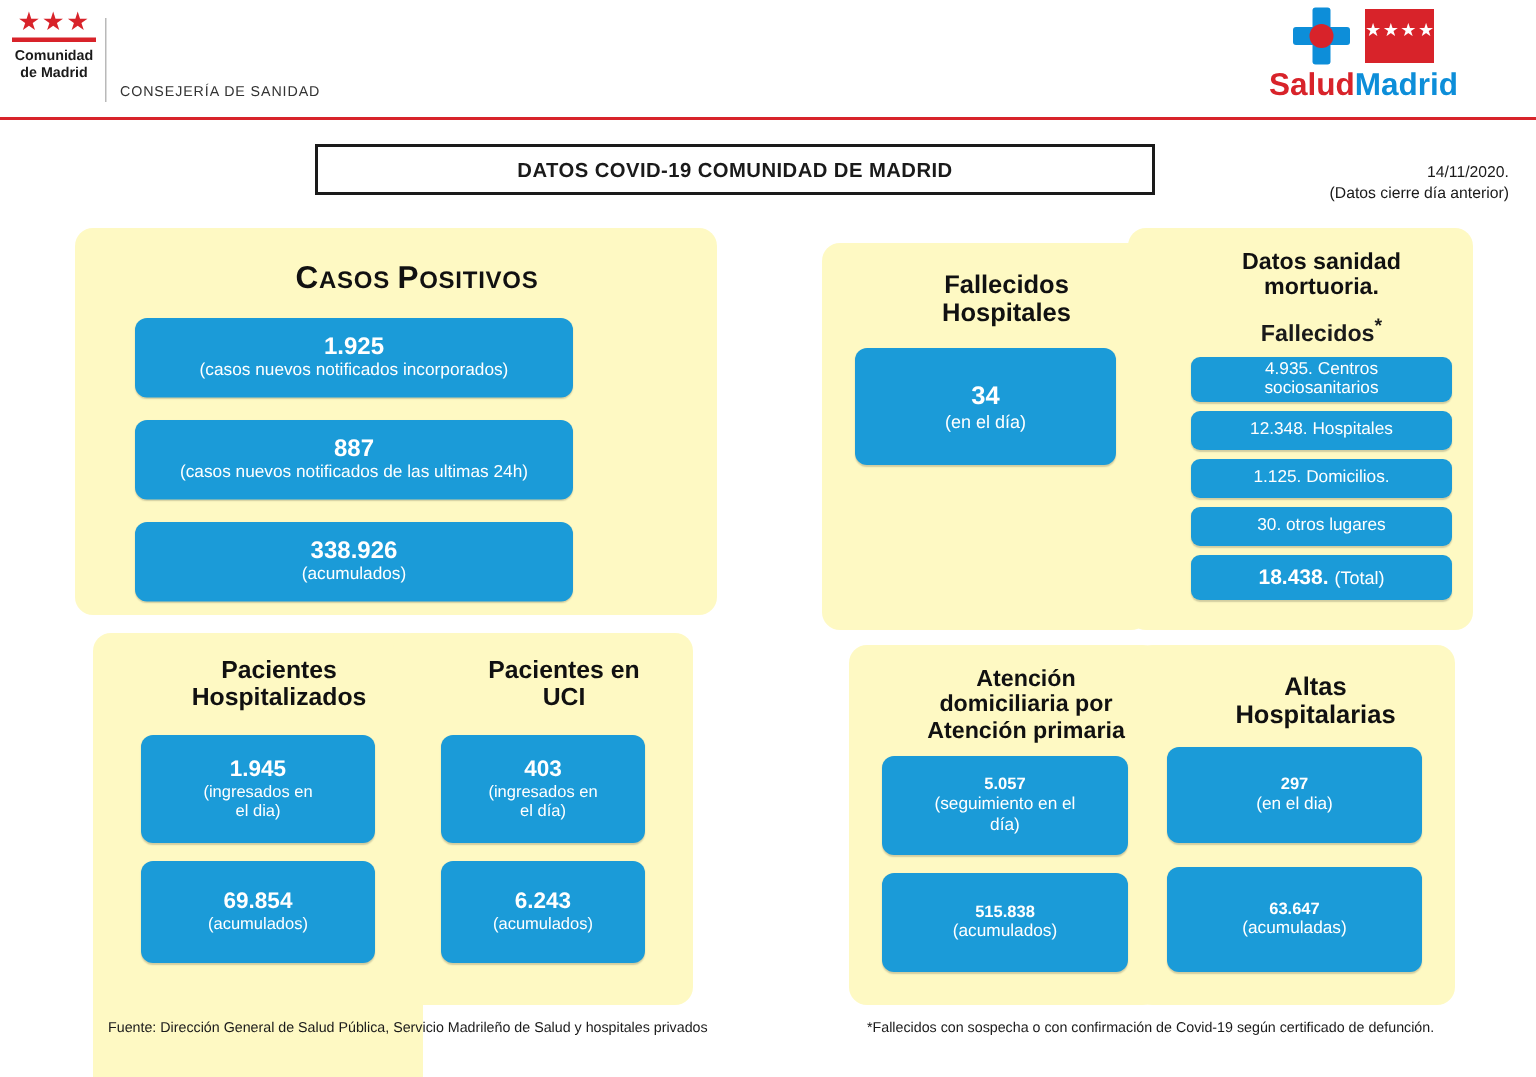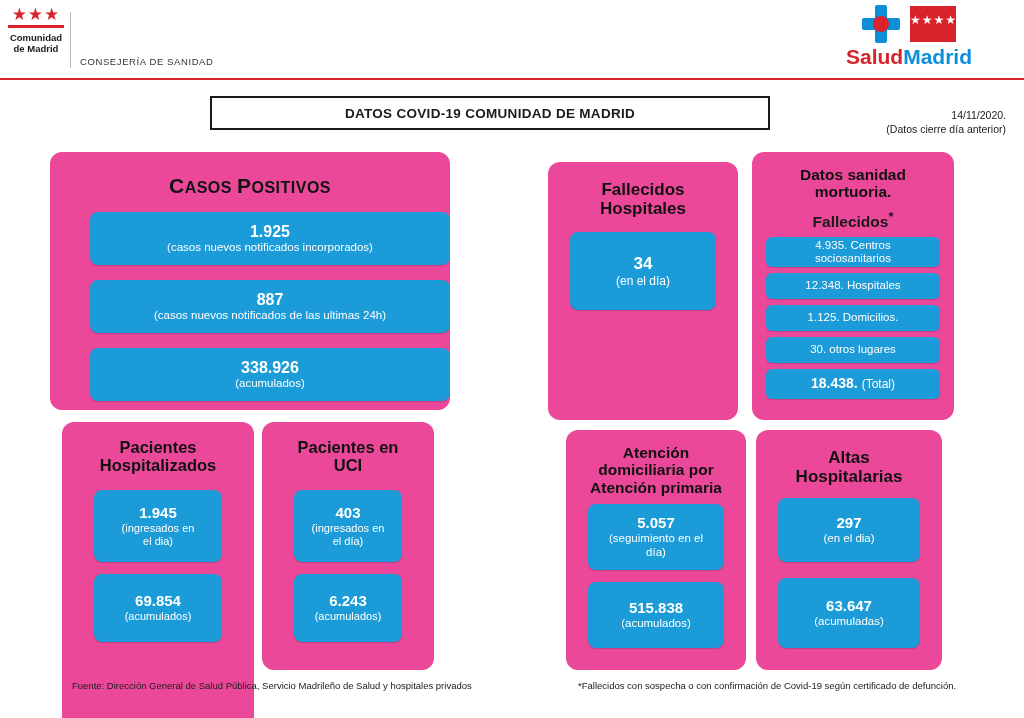"CASOS POSITIVOS" .panel { background: #ec4899 -> #fef9c3; padding-left: none -> 28px }
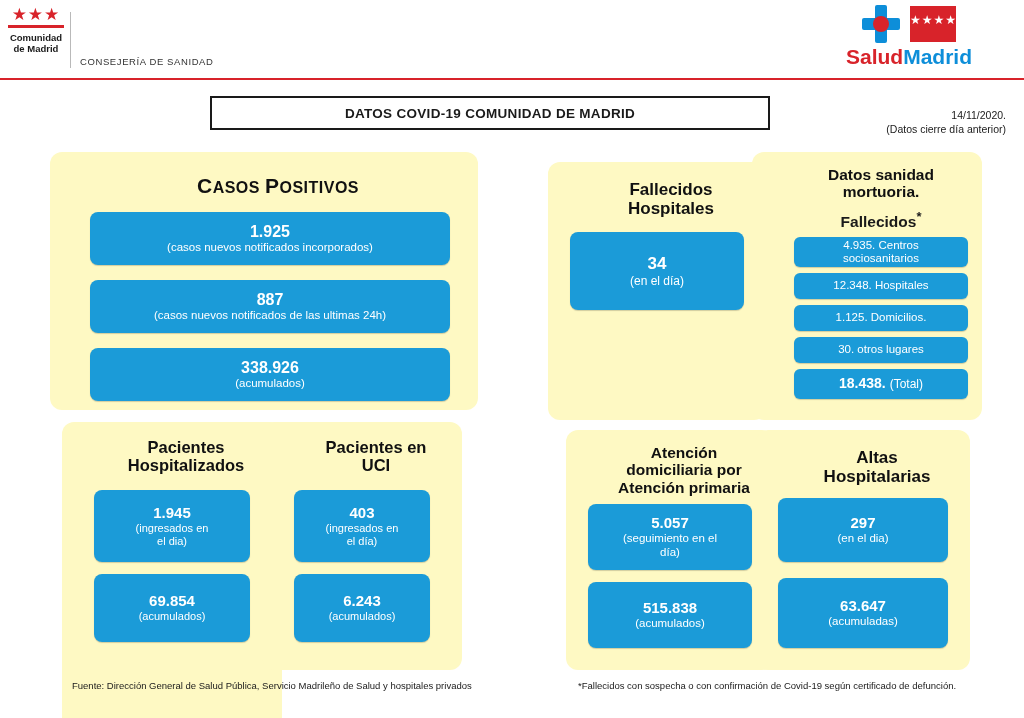"1.925" #panel-casos .chip { width: 360px -> 292px }
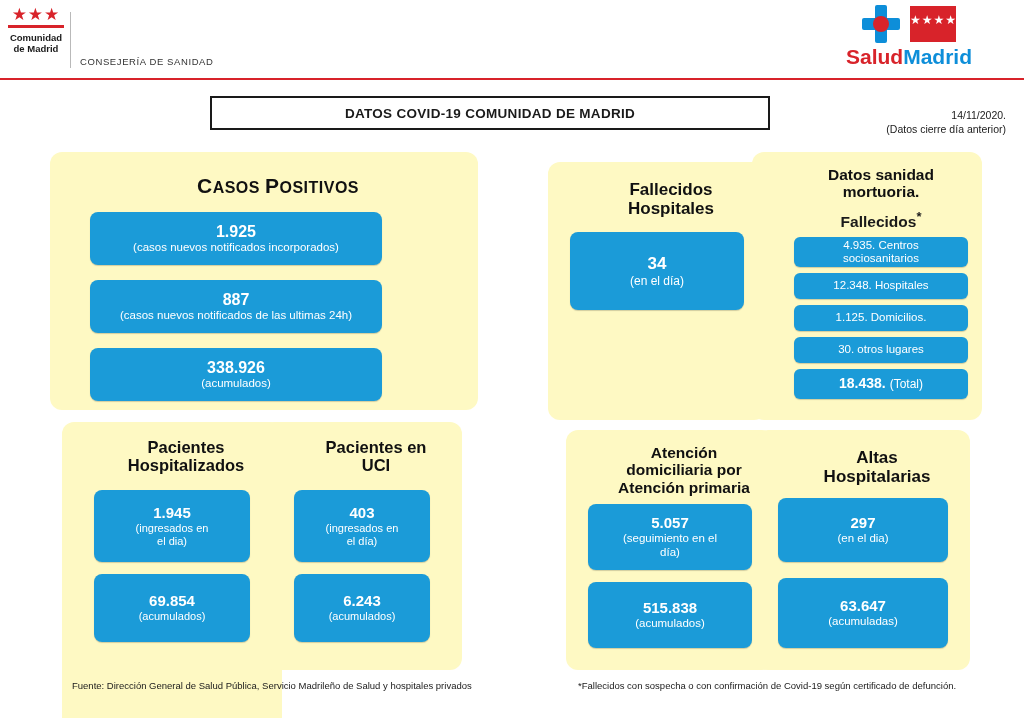"5.057" #panel-dom .chip .v, #panel-altas .chip .v { font-size: 15px -> 11px }
